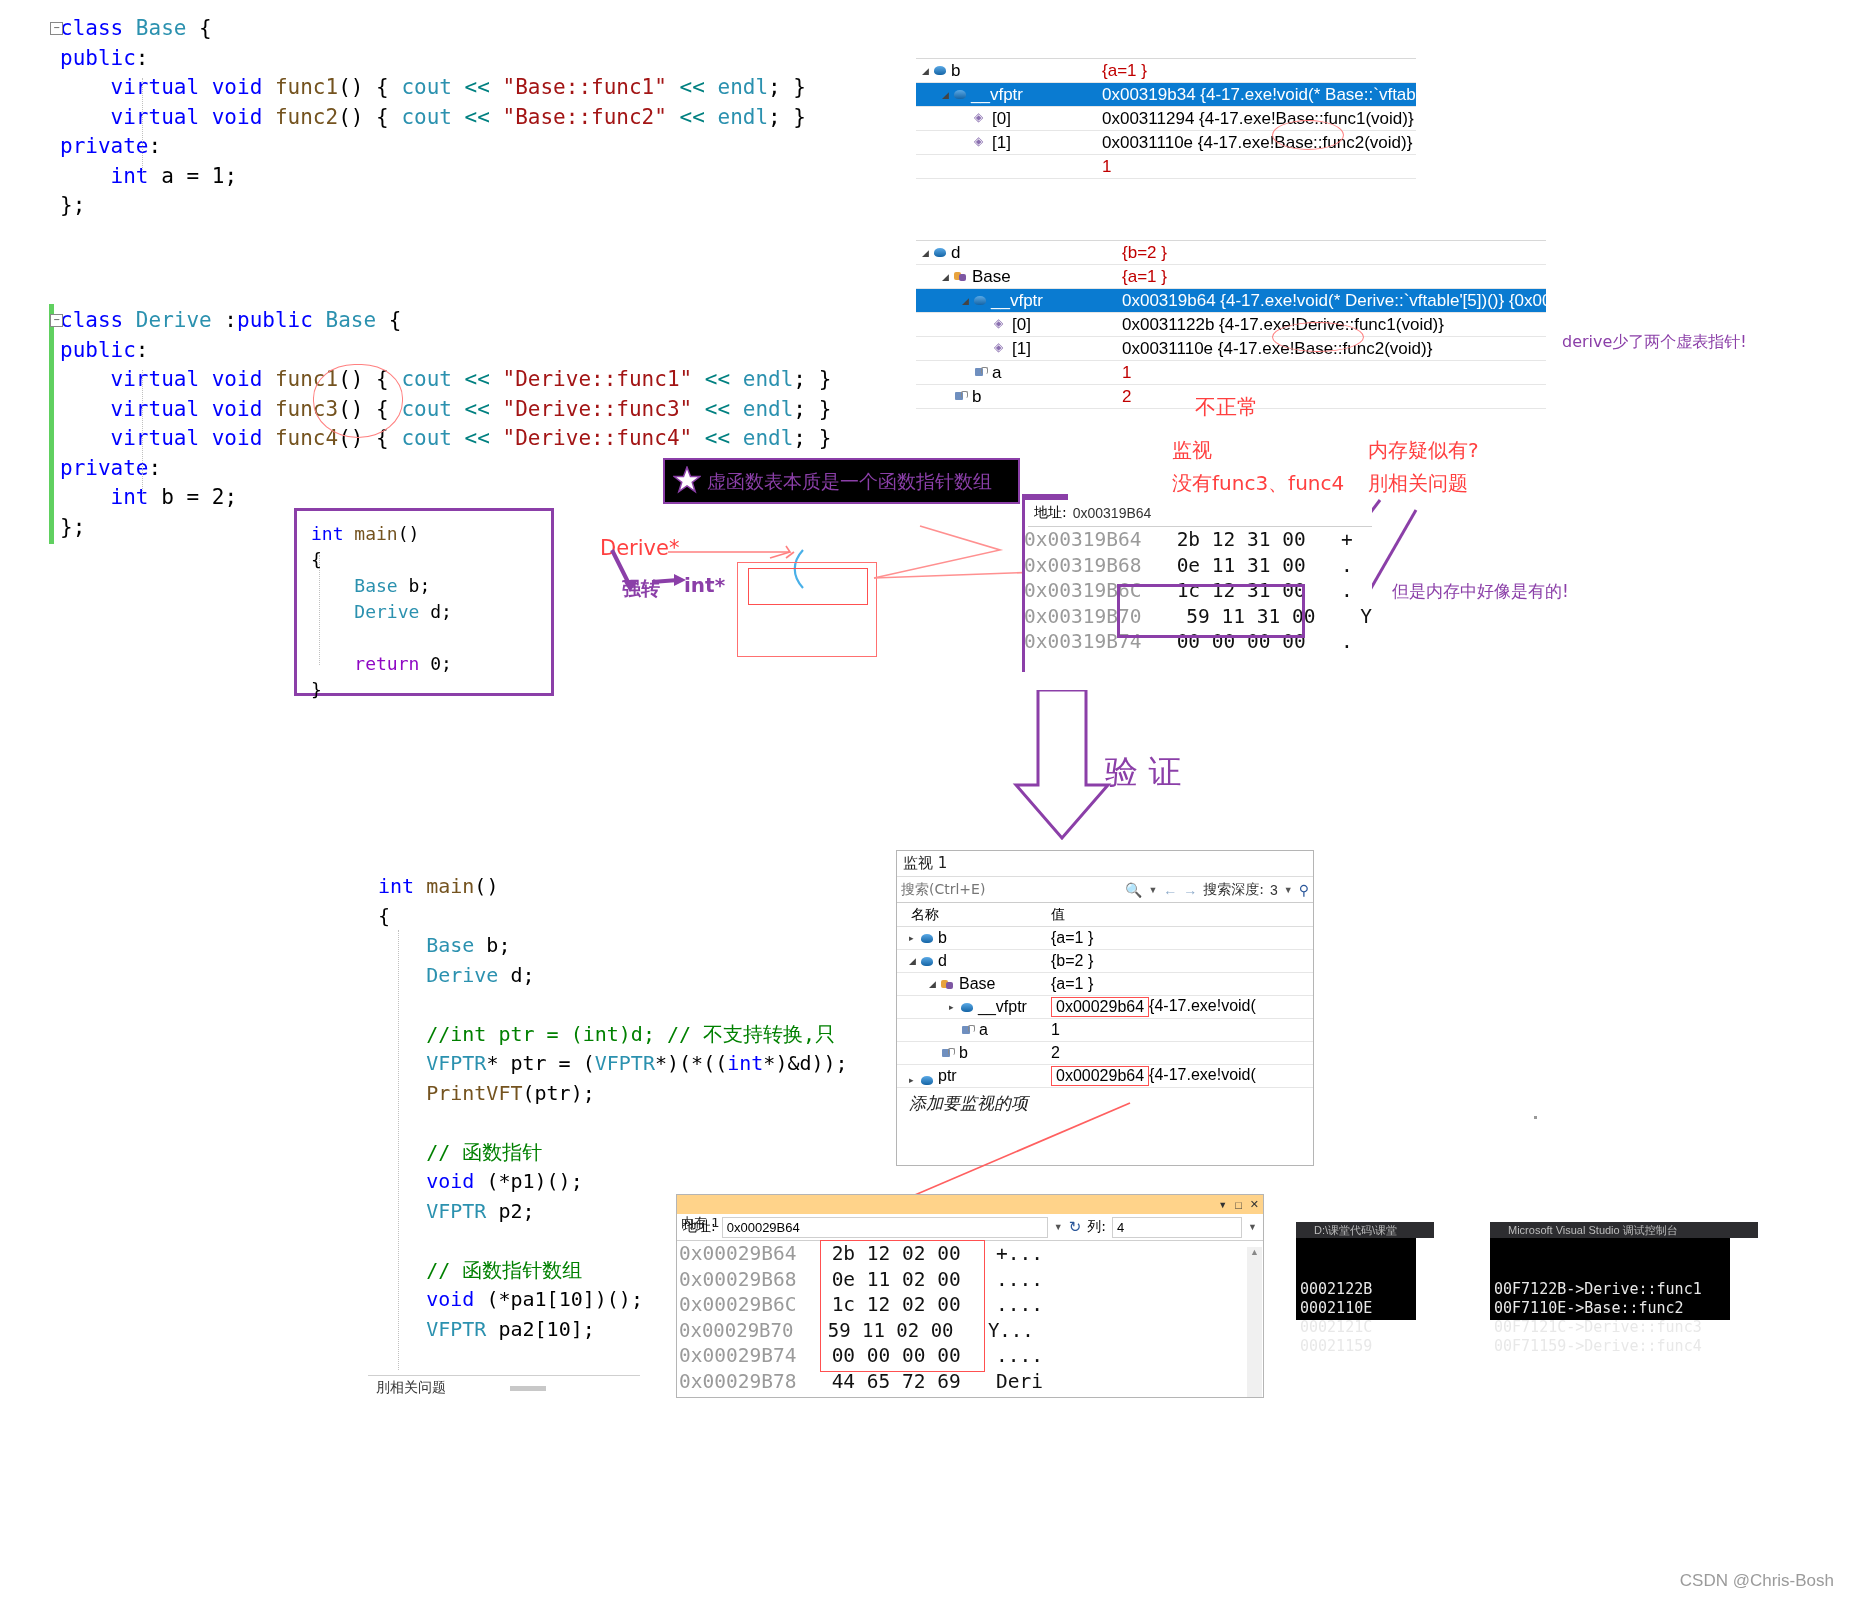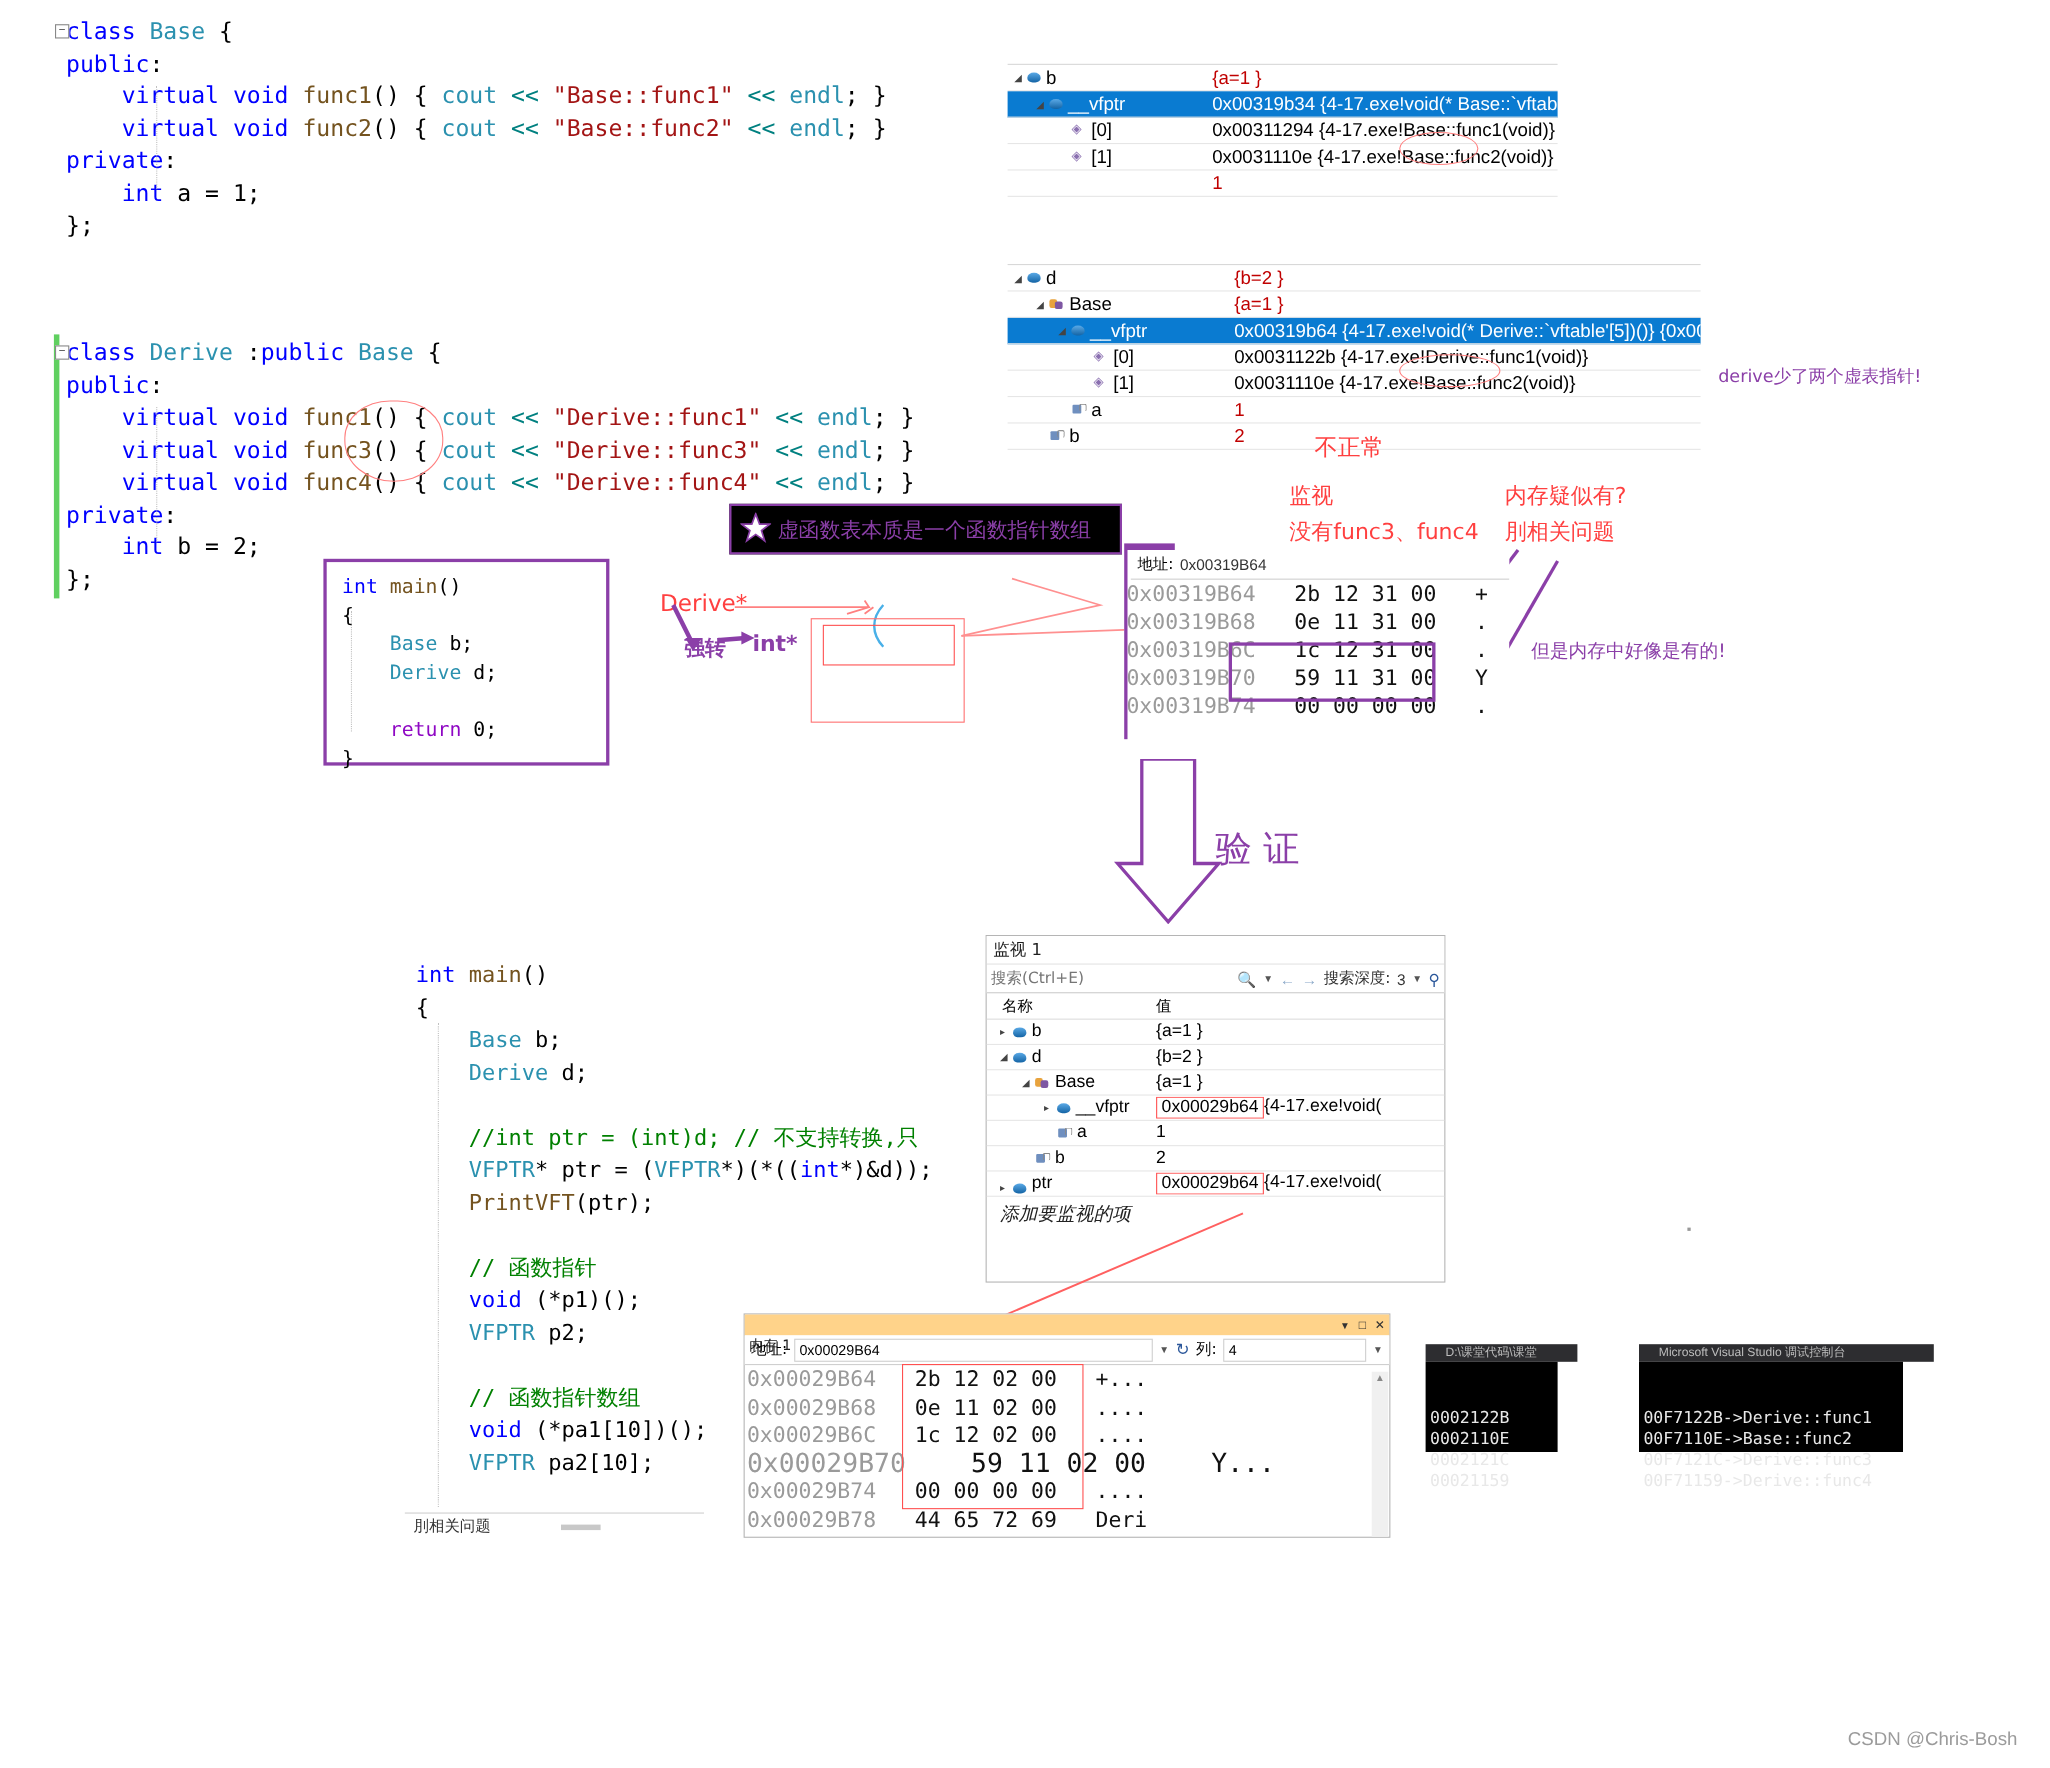"0x00319B70" div.memline { justify-content: none -> space-between }
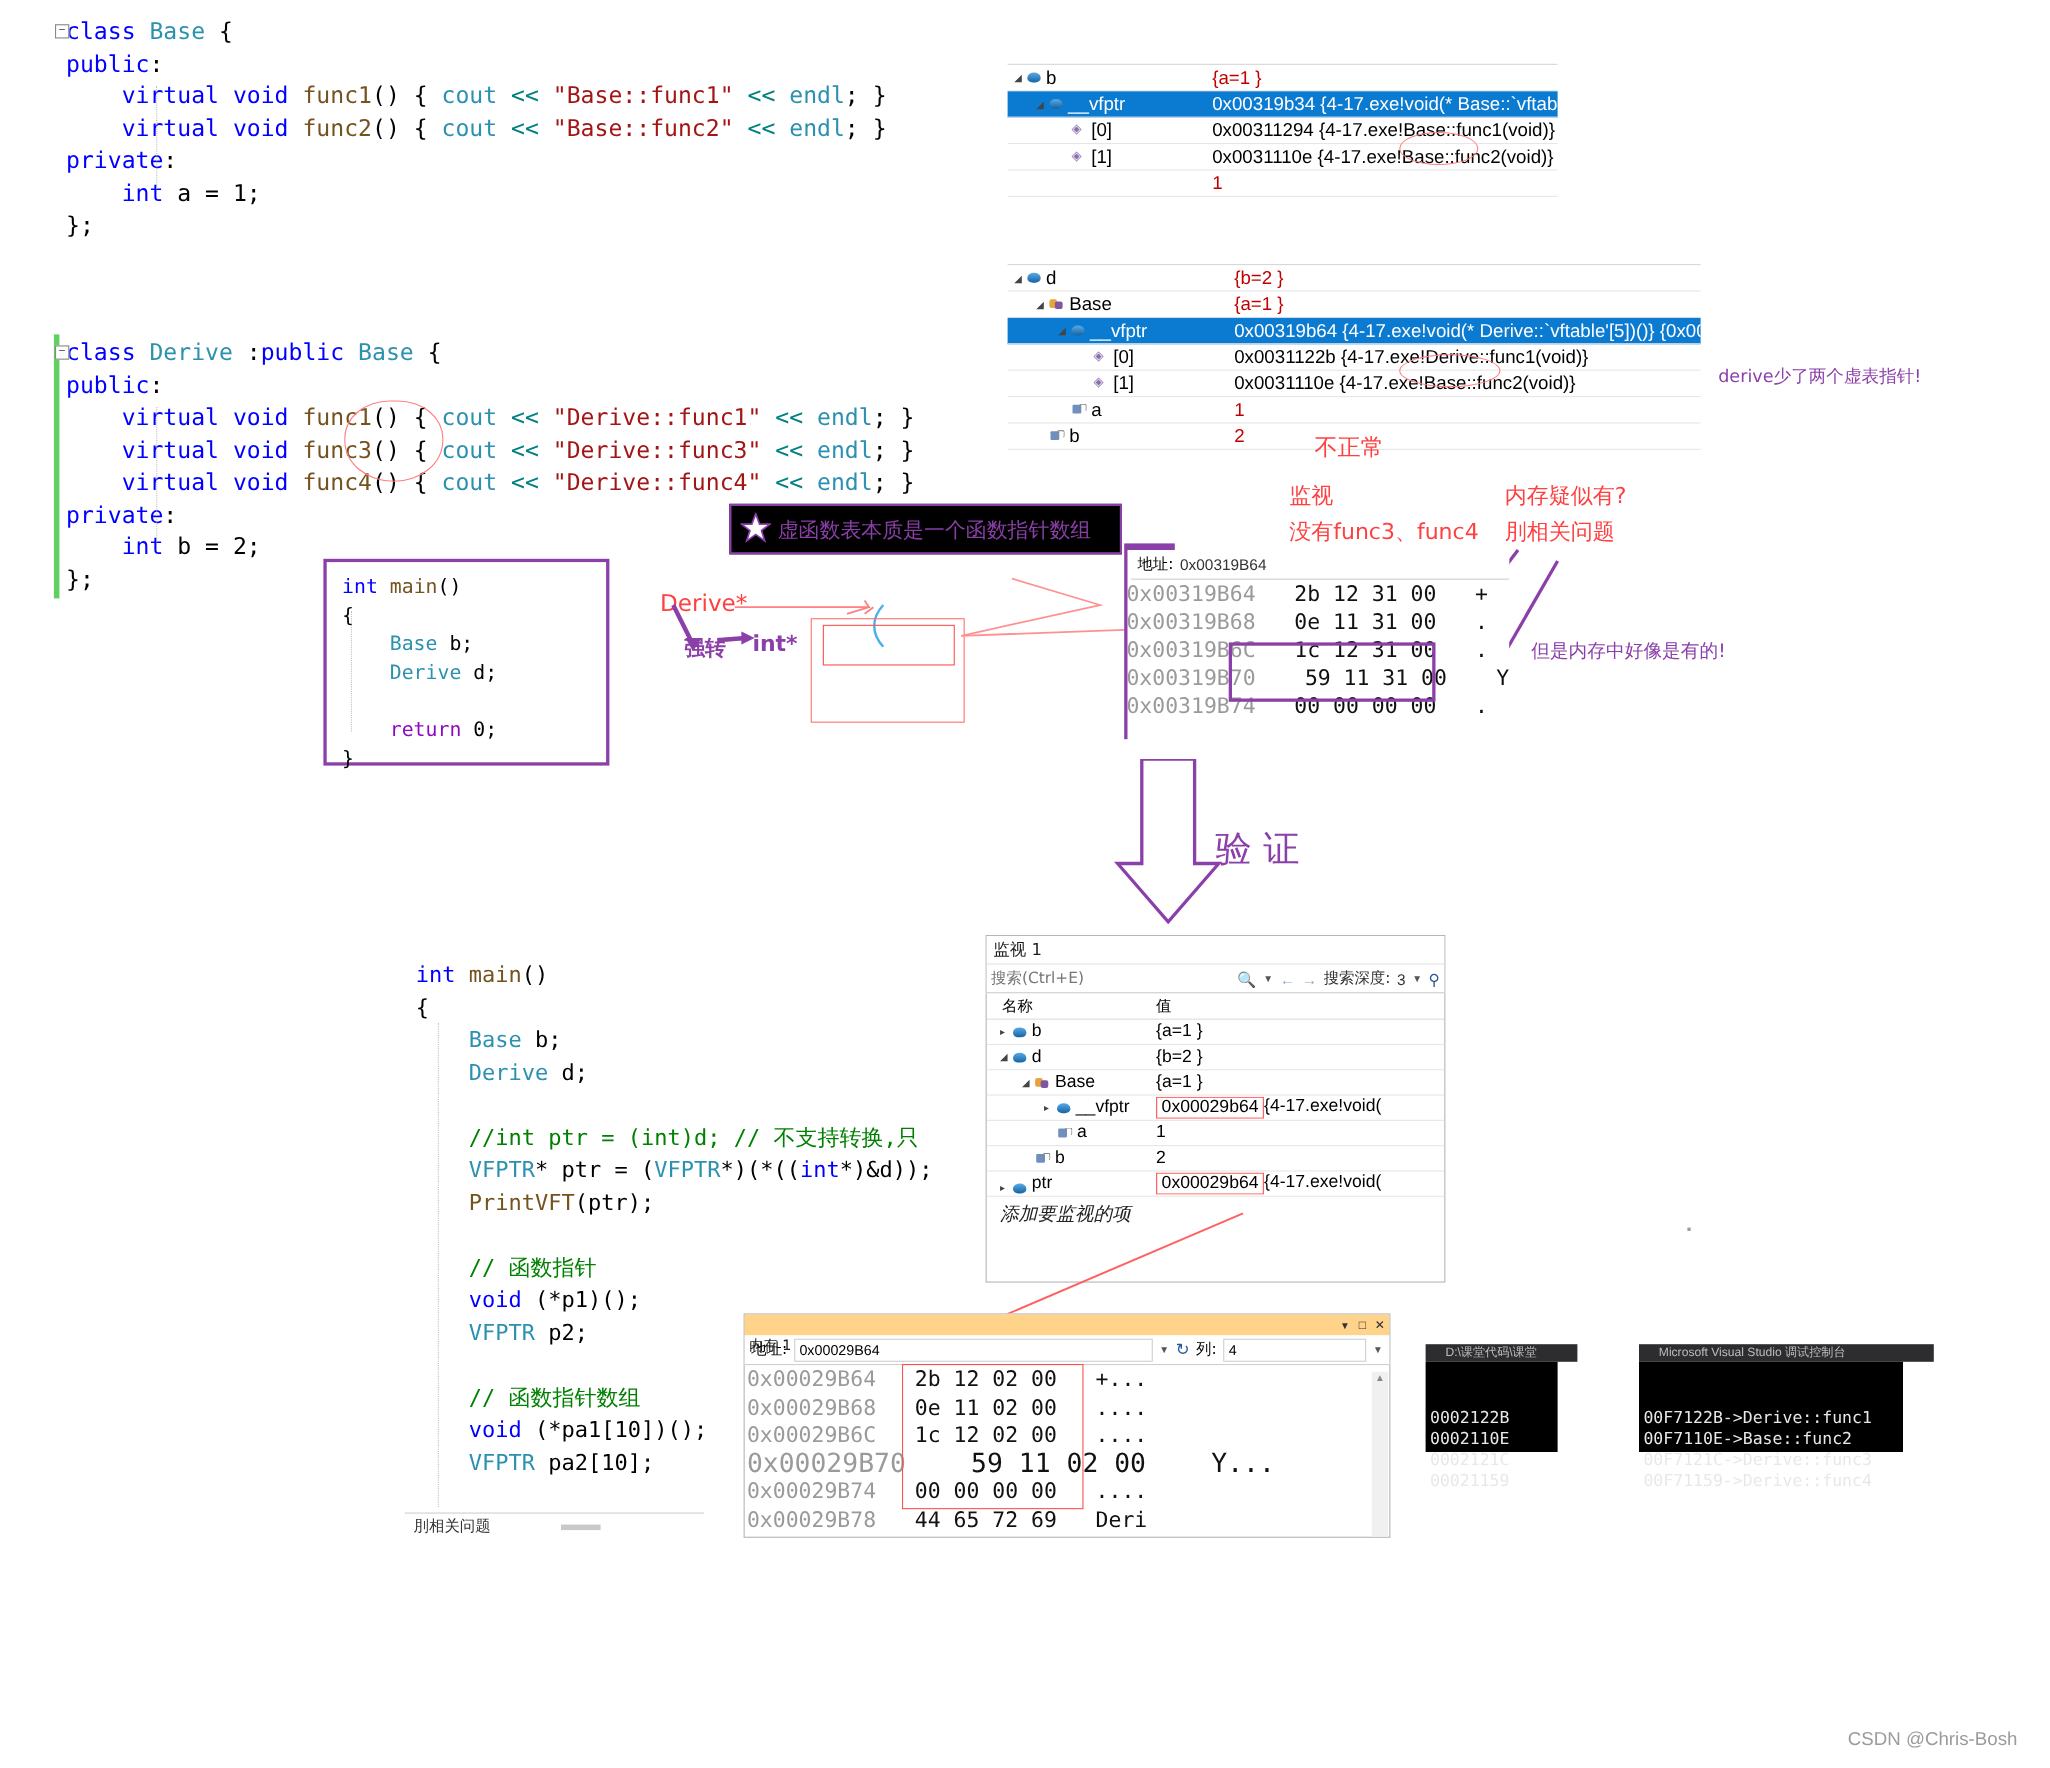"0x00029B70" div.memline { font-size: 24px -> 19px; gap: 16px -> none }
